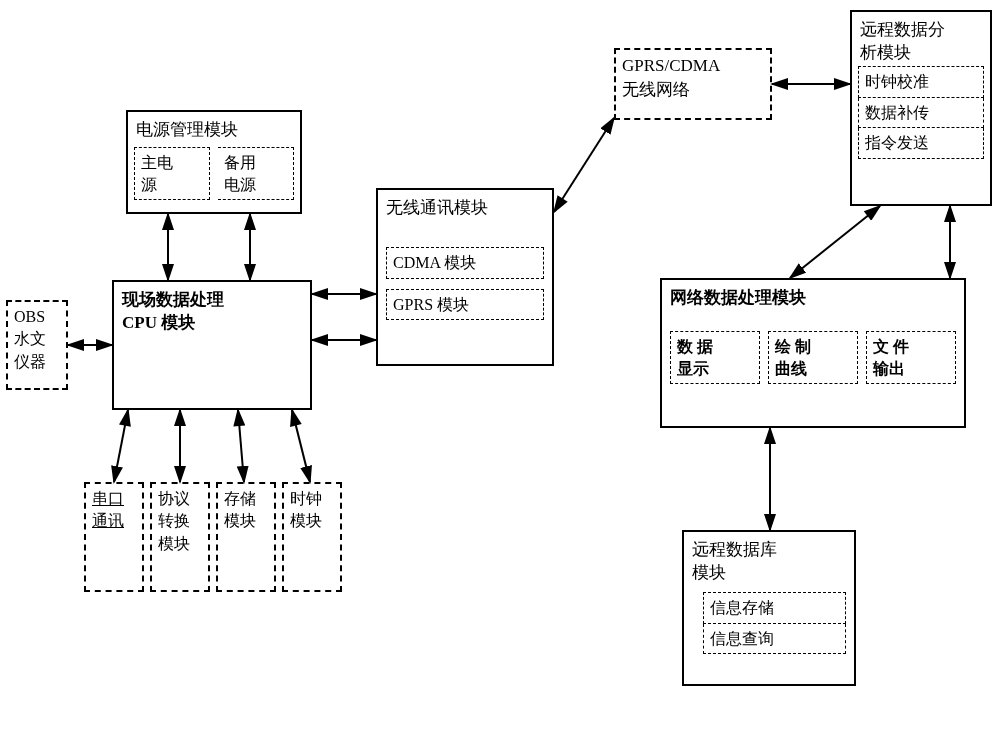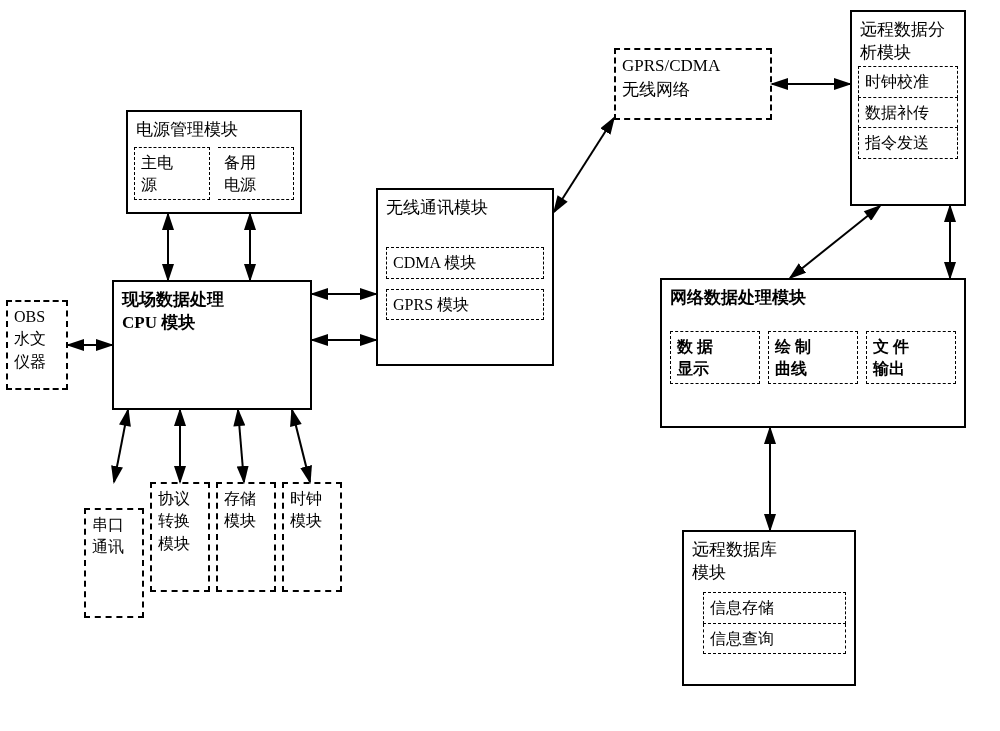"远程数据分" div.box { width: 116px -> 142px }
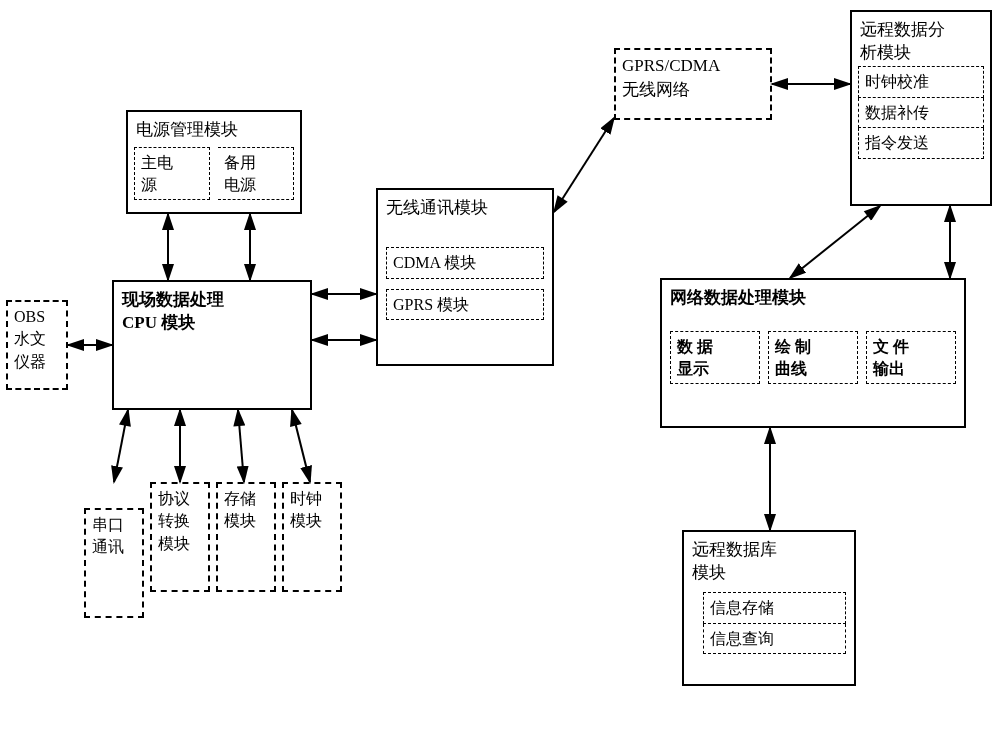"串口" div.box { text-decoration: none -> underline; top: 508px -> 482px }
